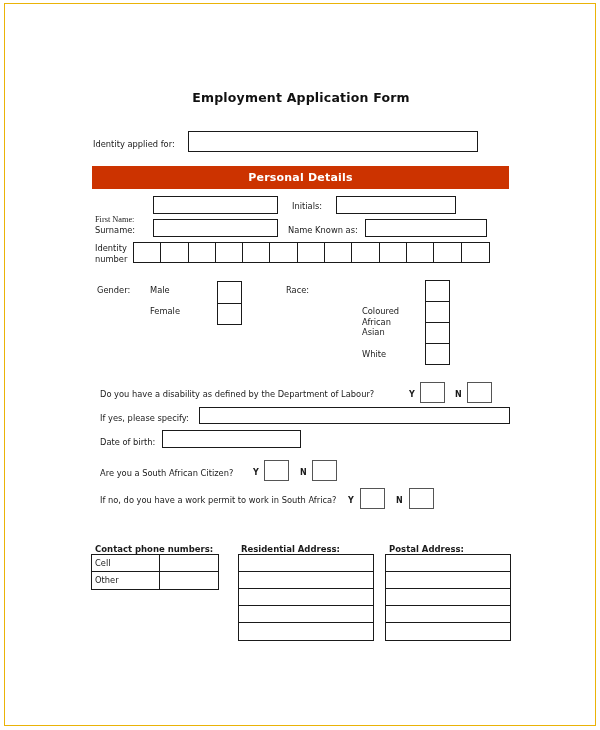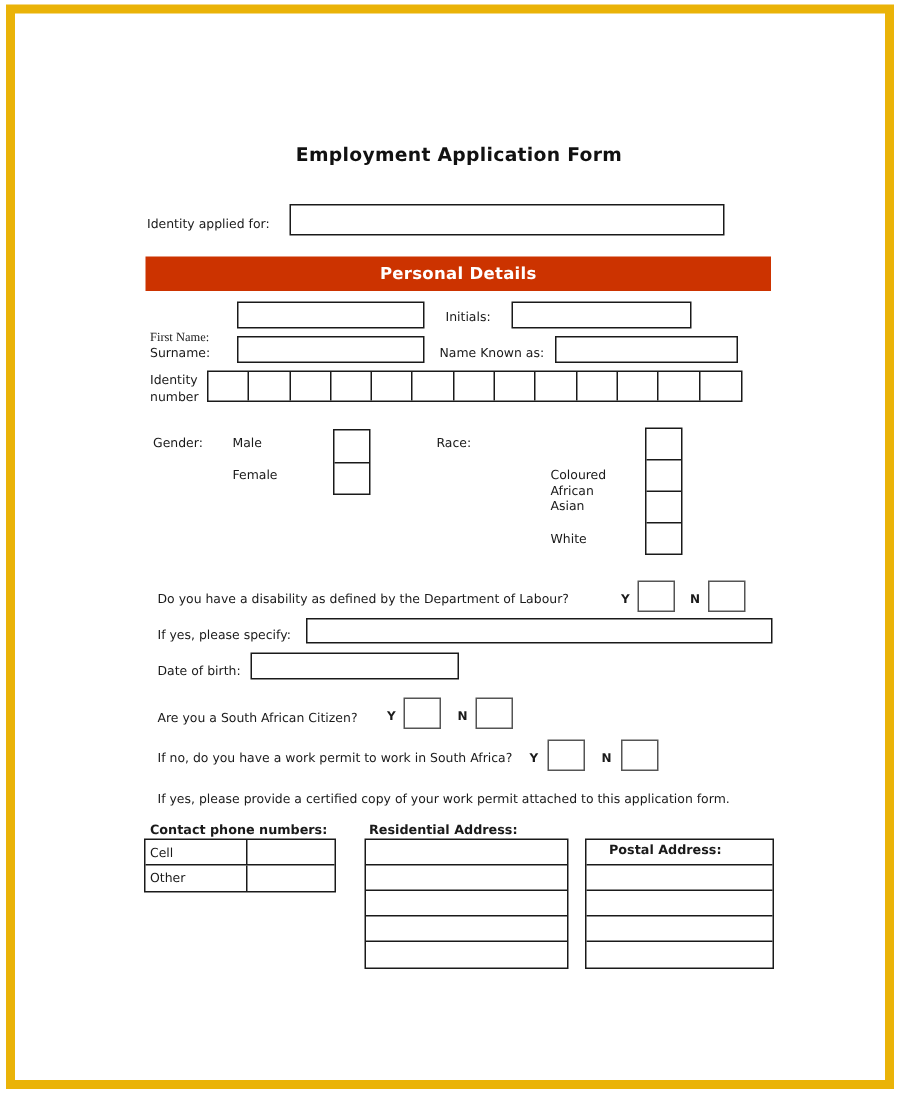"Employment Application Form" .page { border: 6px solid #eab308 -> 1px solid #eab308 }
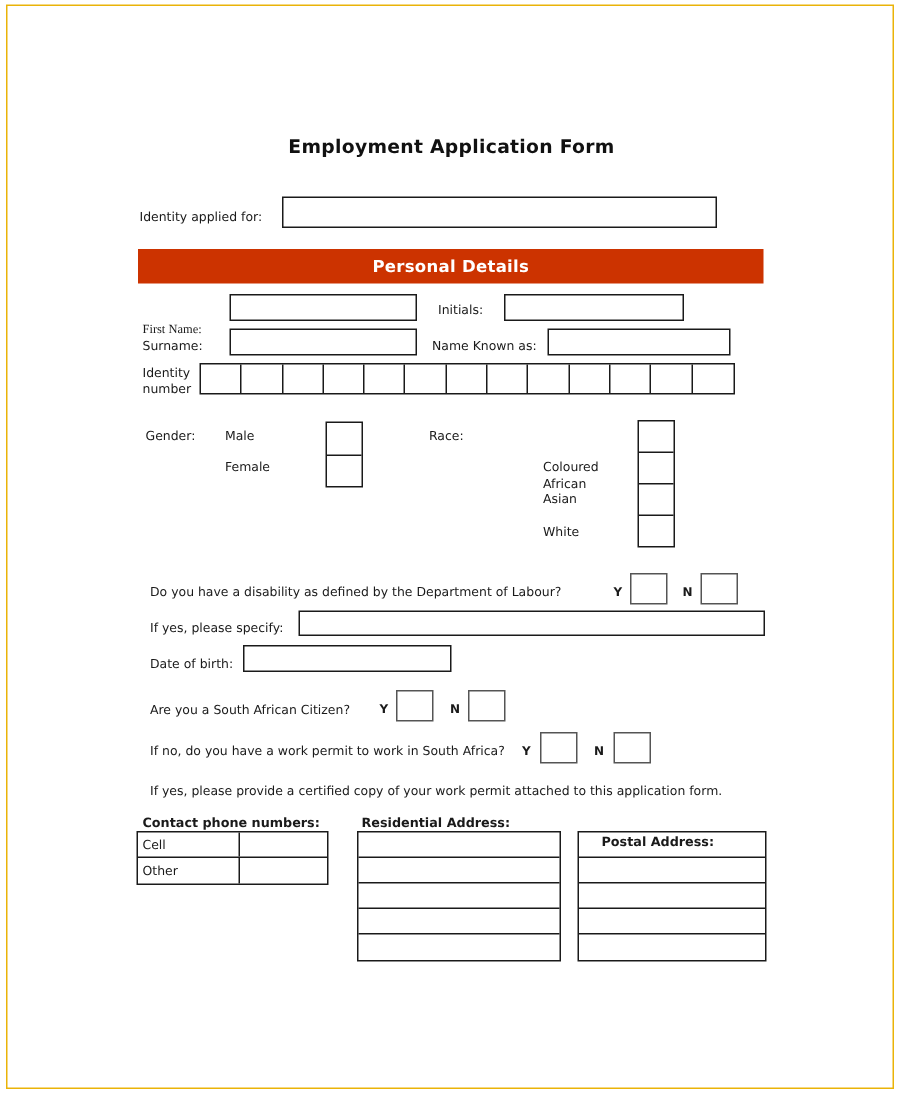"If yes, please provide a" div.lbl { html: <div>If yes, please provide a certified copy of your work permit attached to this application form.</div> -> none }
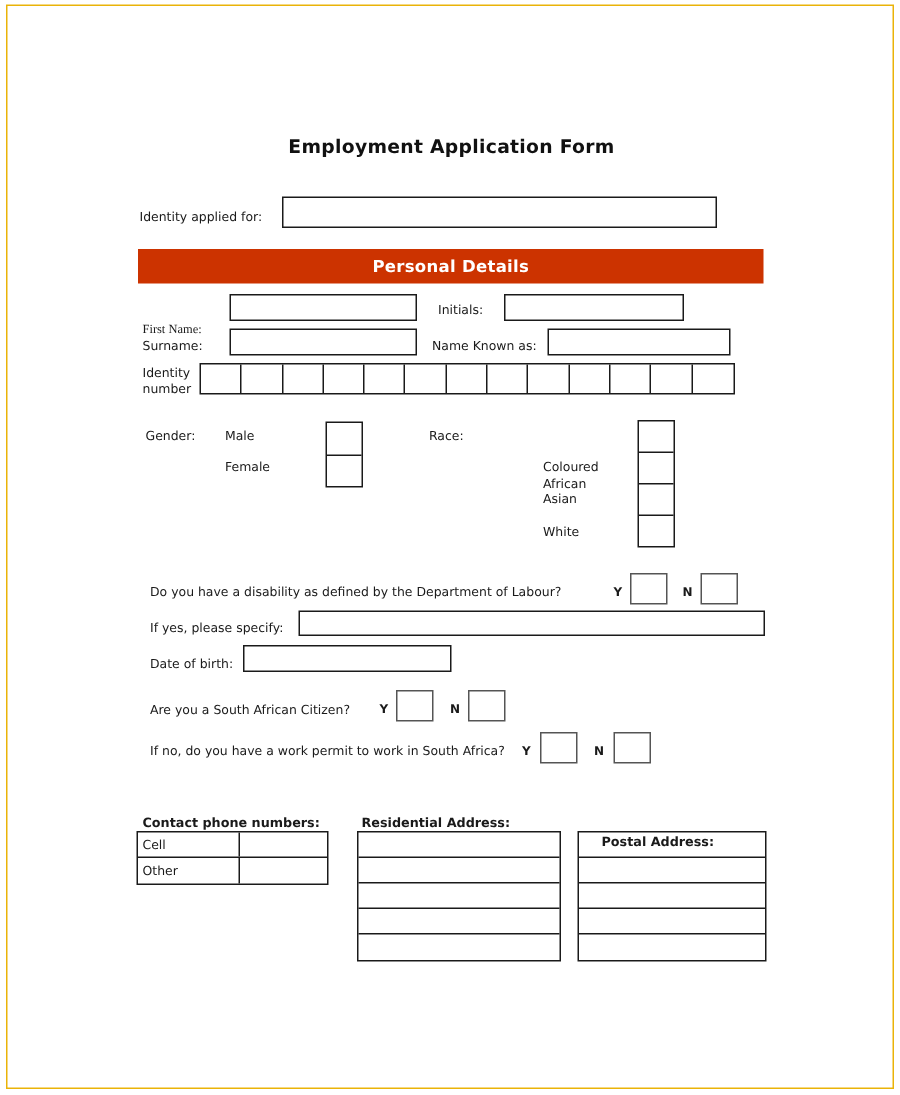"Postal Address:" div.tbl-head { left: 396px -> 384px; margin-top: 13px -> none }
